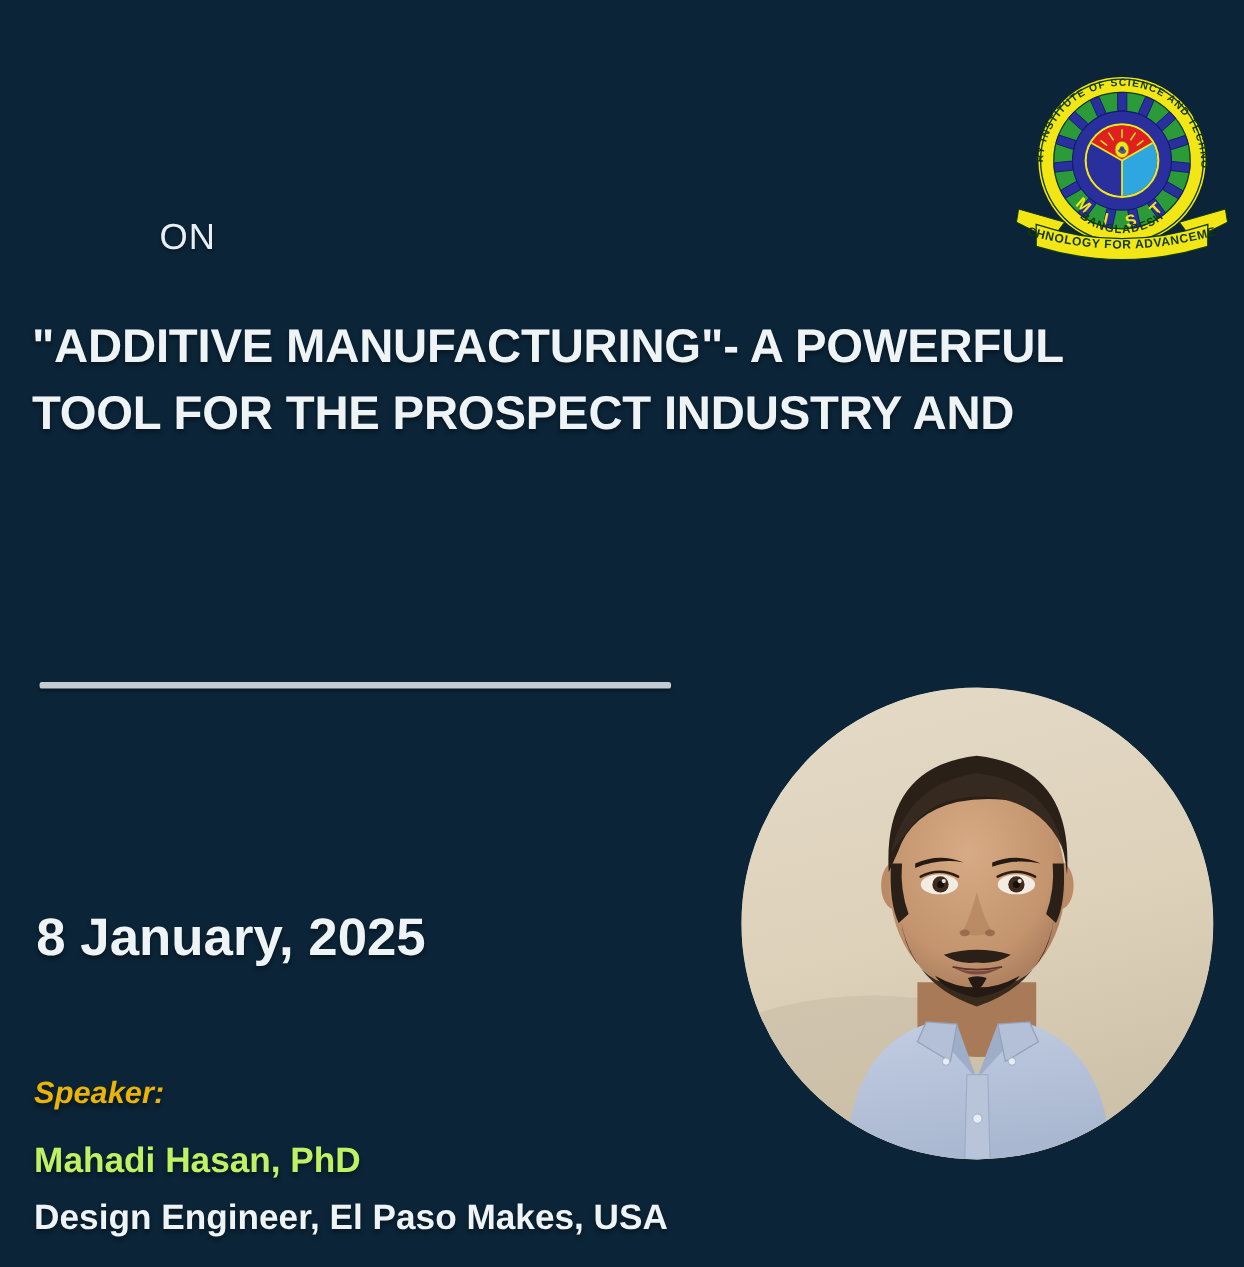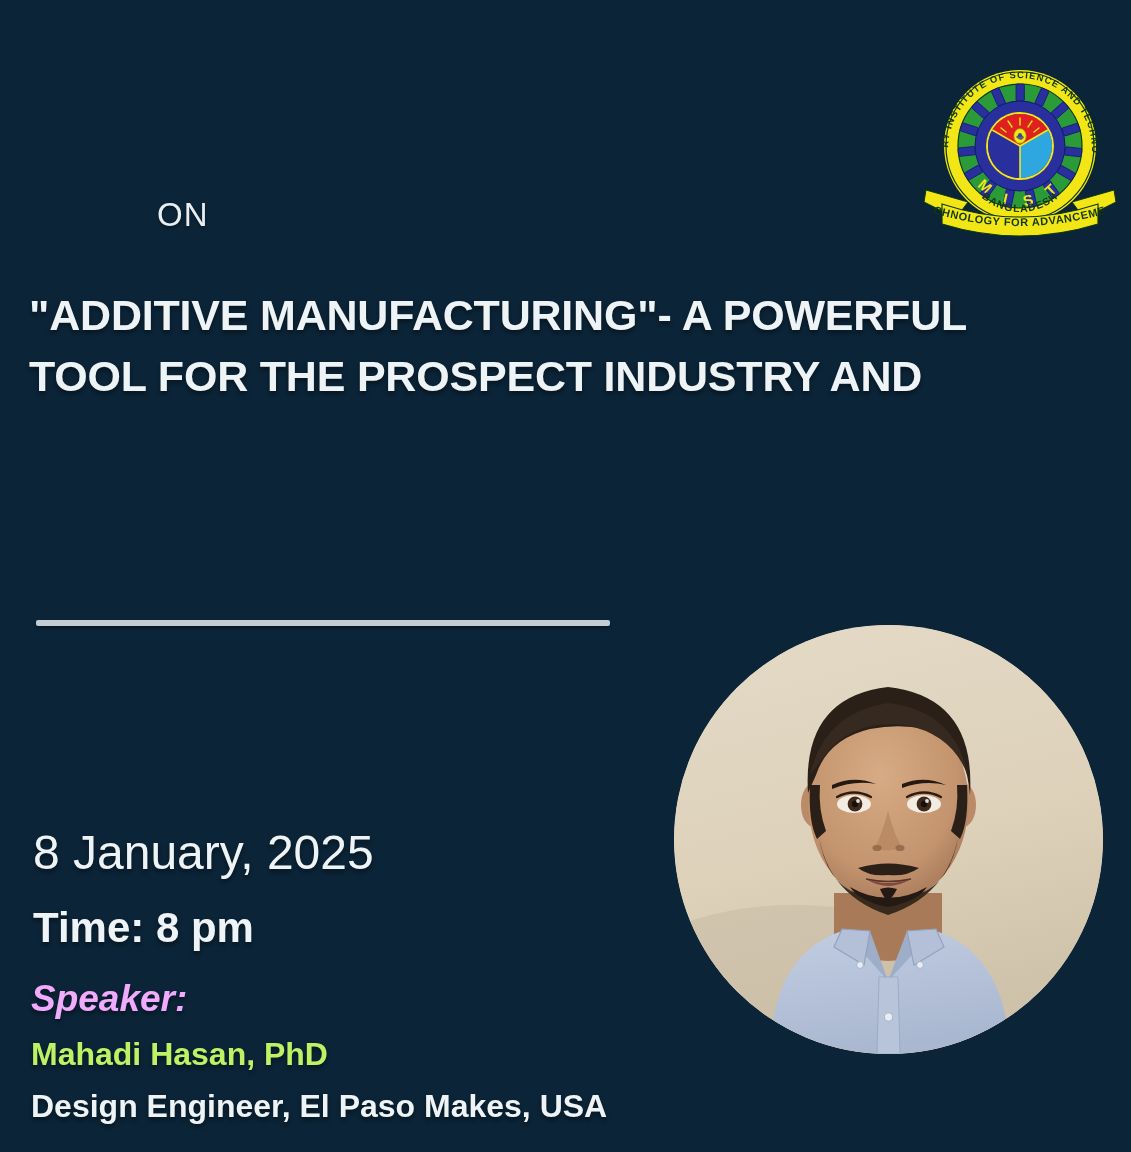"ON" #webinar-on { left: 157px -> 145px }
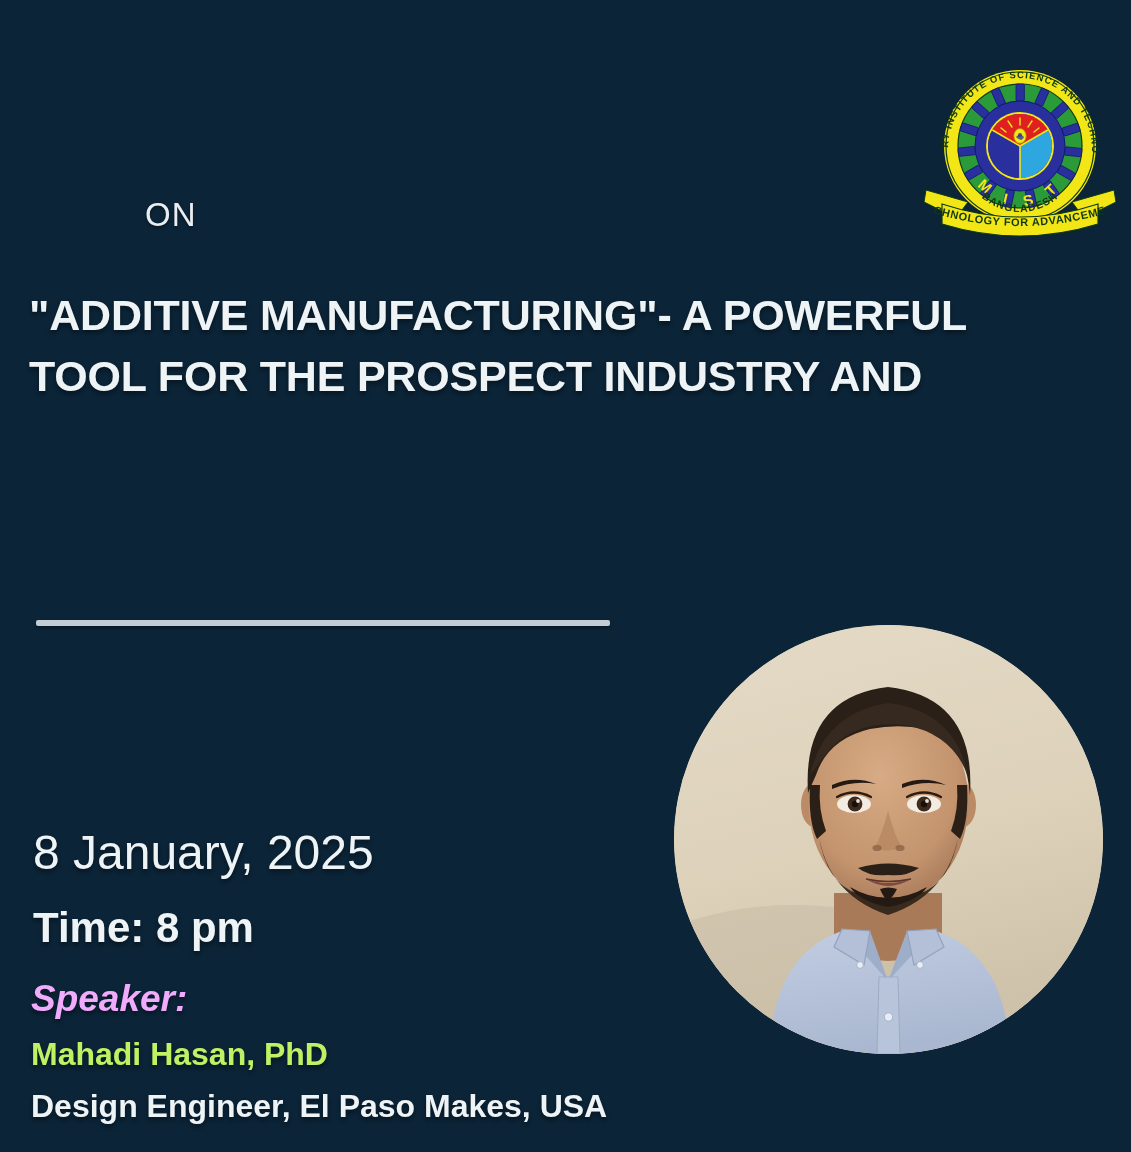"8 January, 2025" #event-date { font-weight: 400 -> 700 }
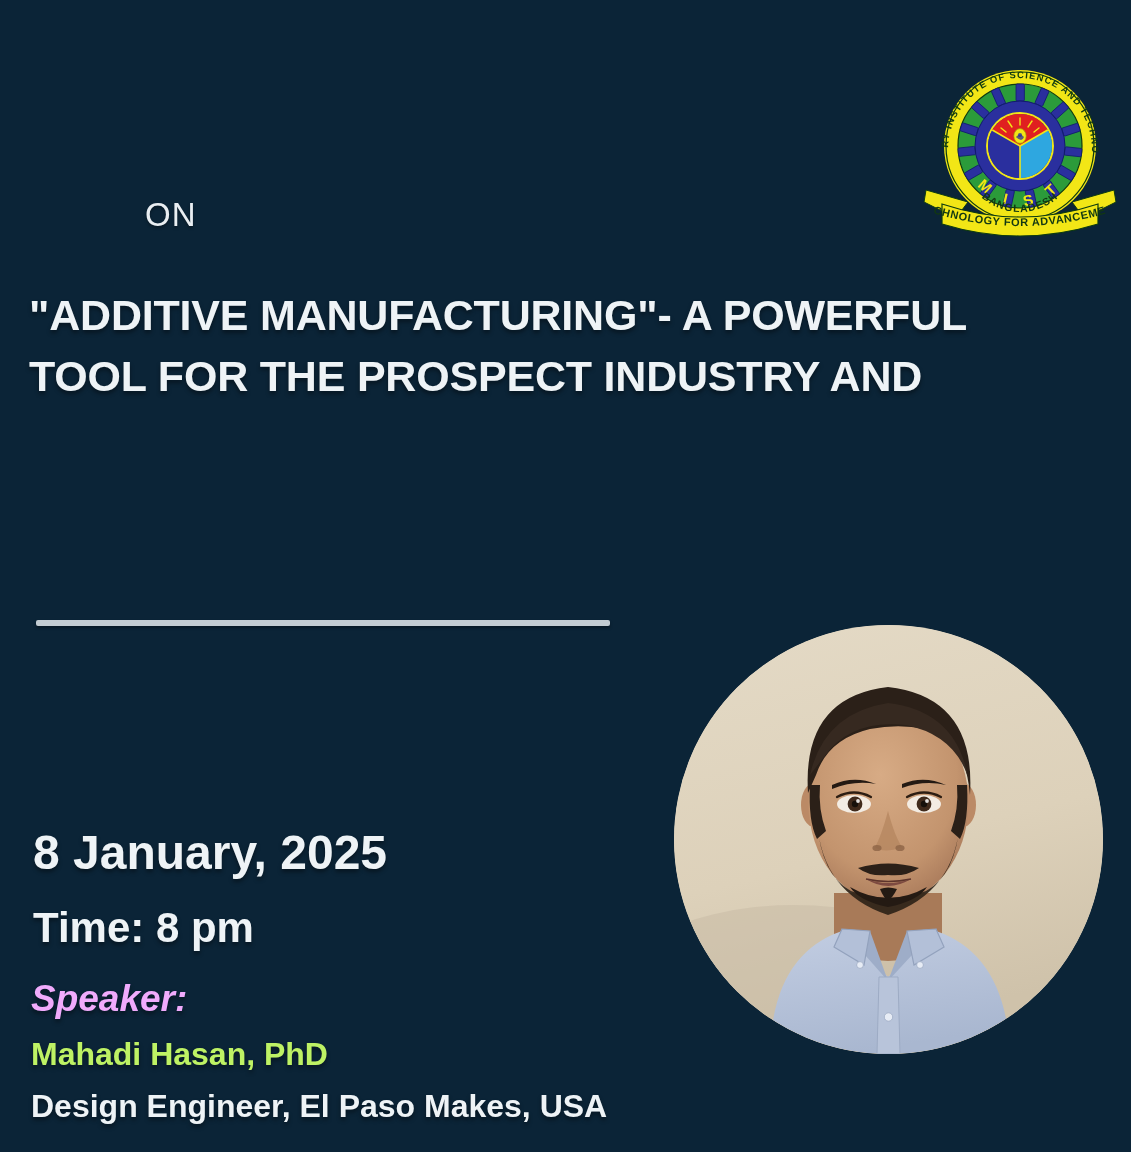"Time: 8 pm" div { html: <div>Time: 8 pm</div> -> none }
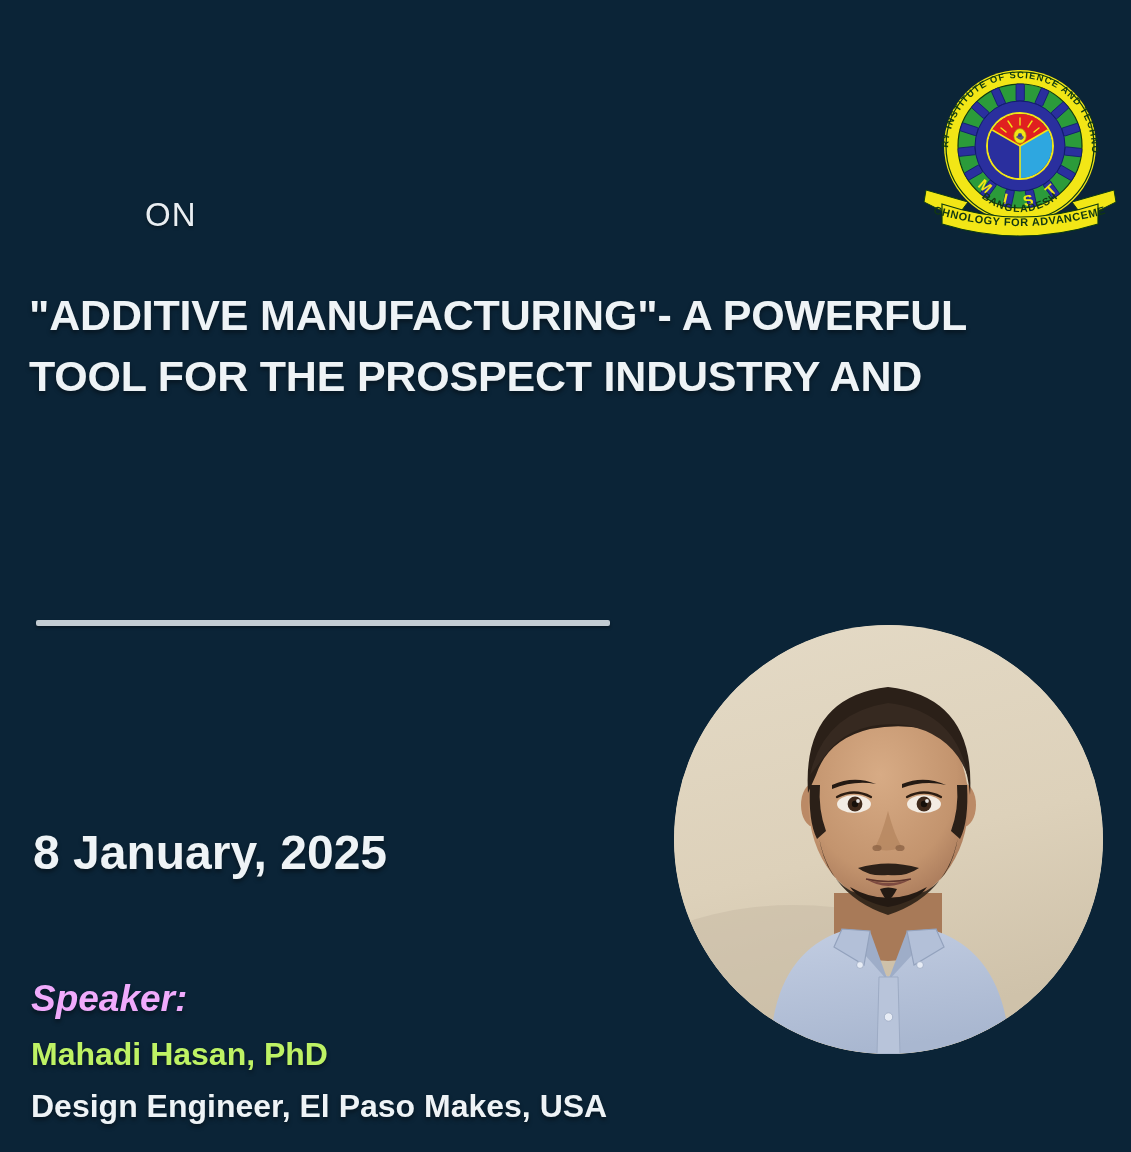"Speaker:" #speaker-label { color: #f0abfc -> #eab308; font-size: 37px -> 28px }
